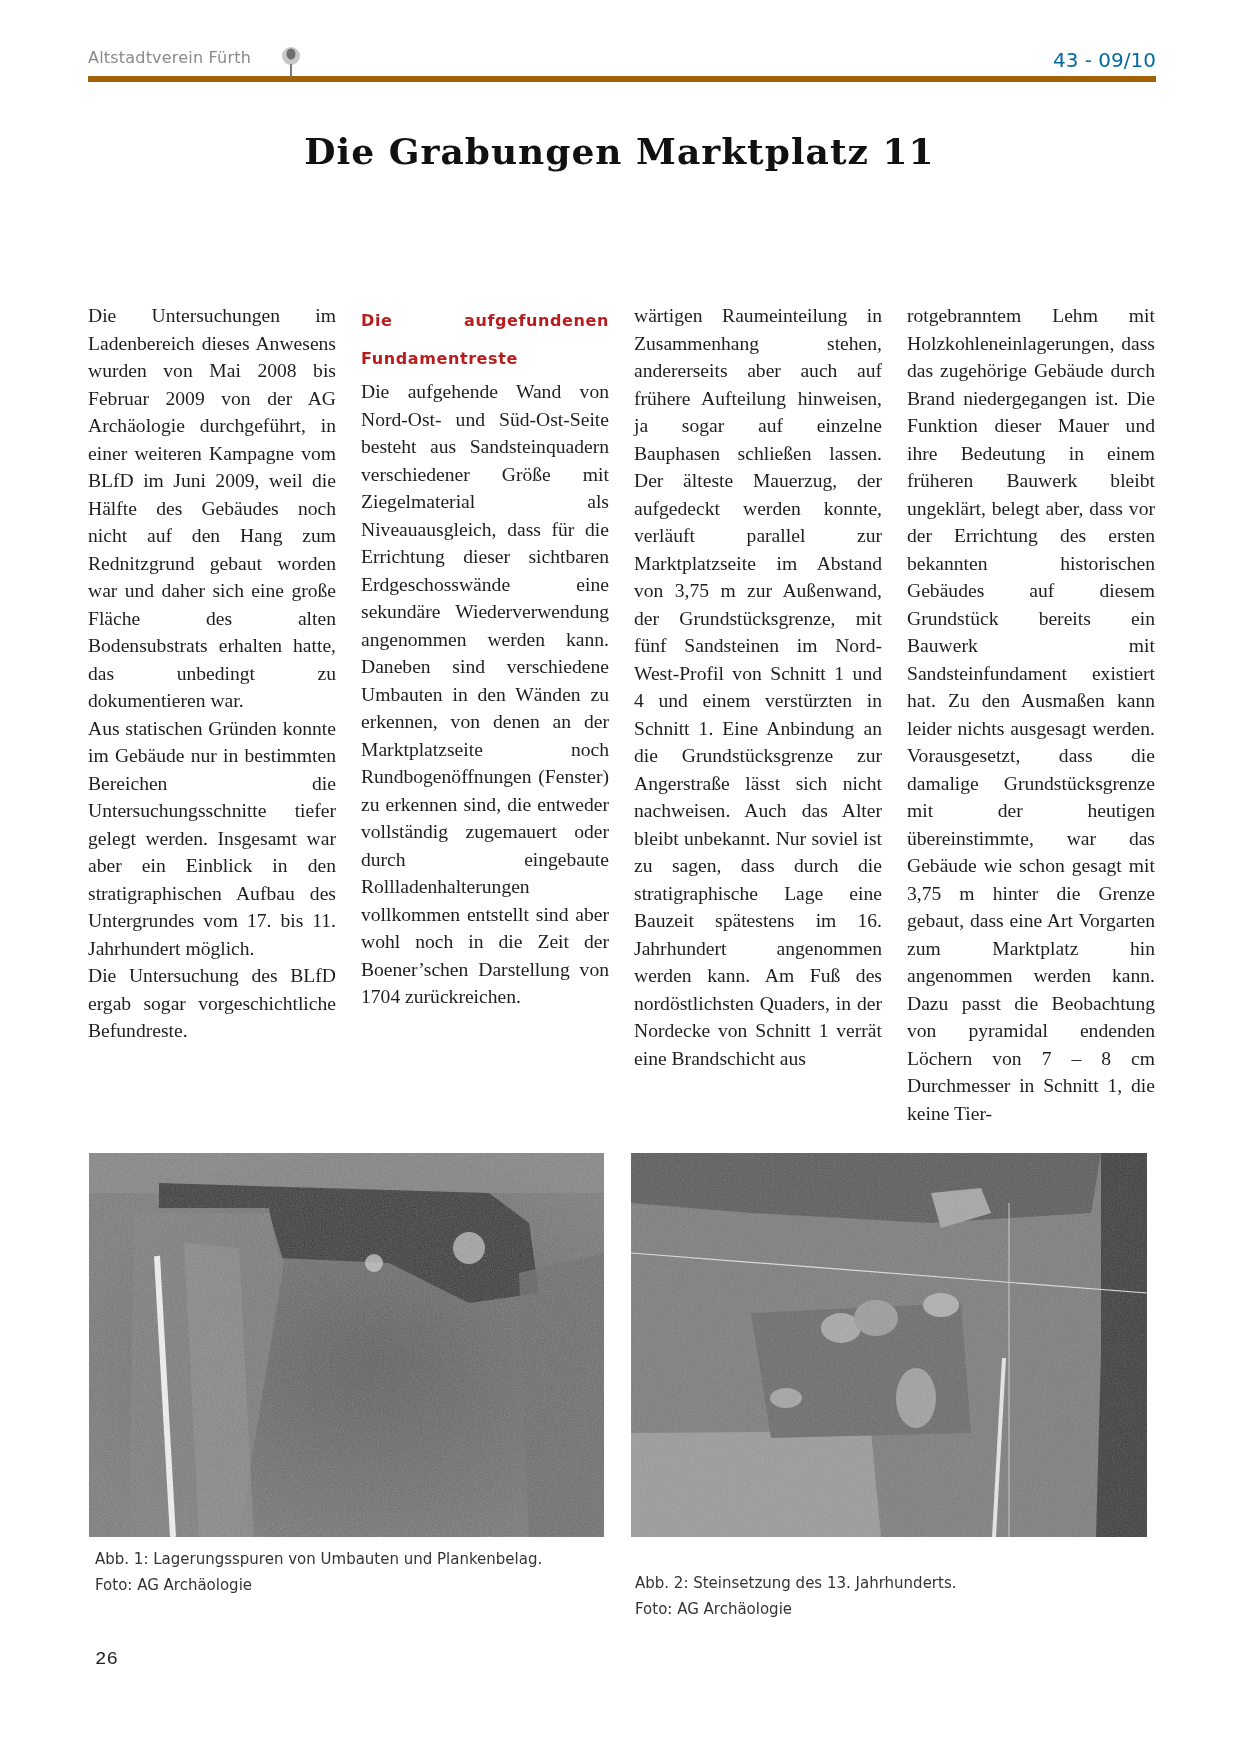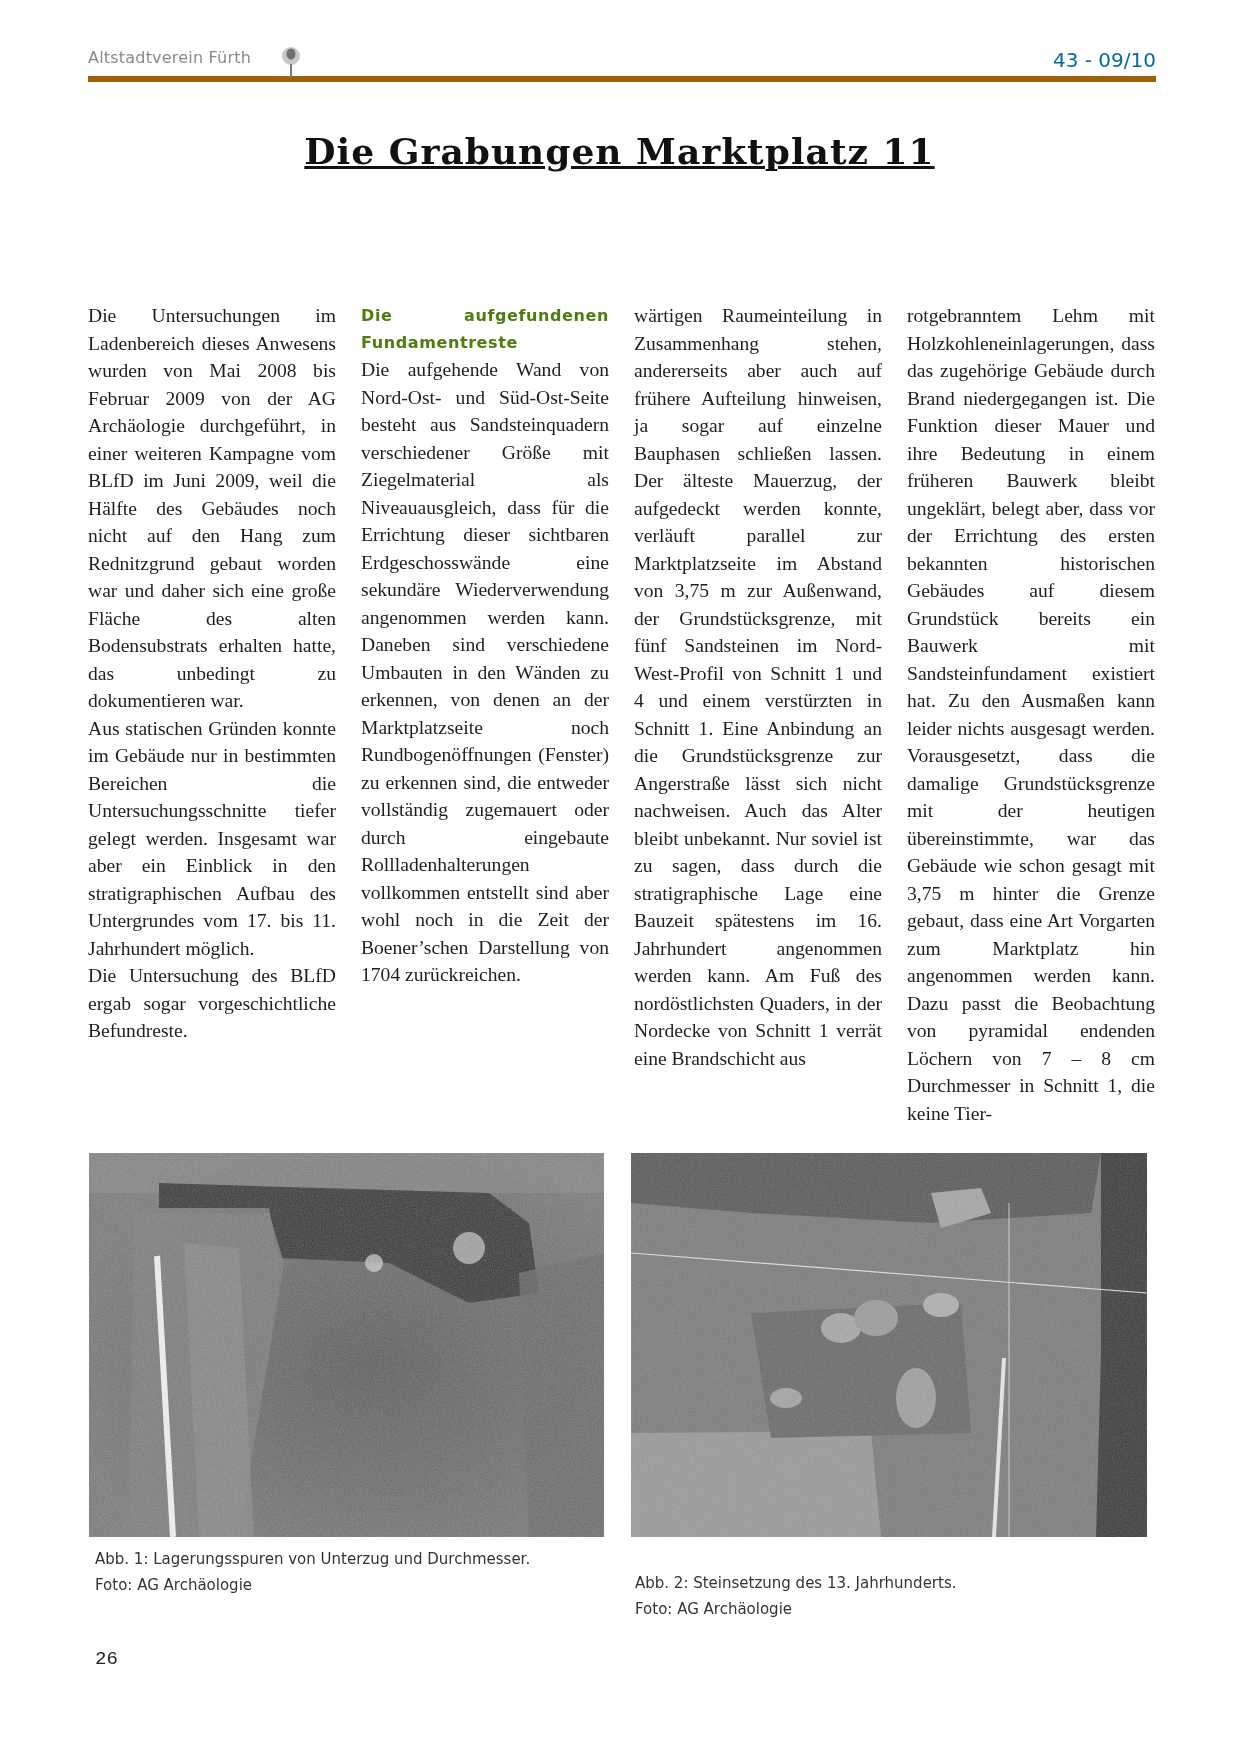"Die Grabungen Marktplatz 11" .title { text-decoration: underline -> none }
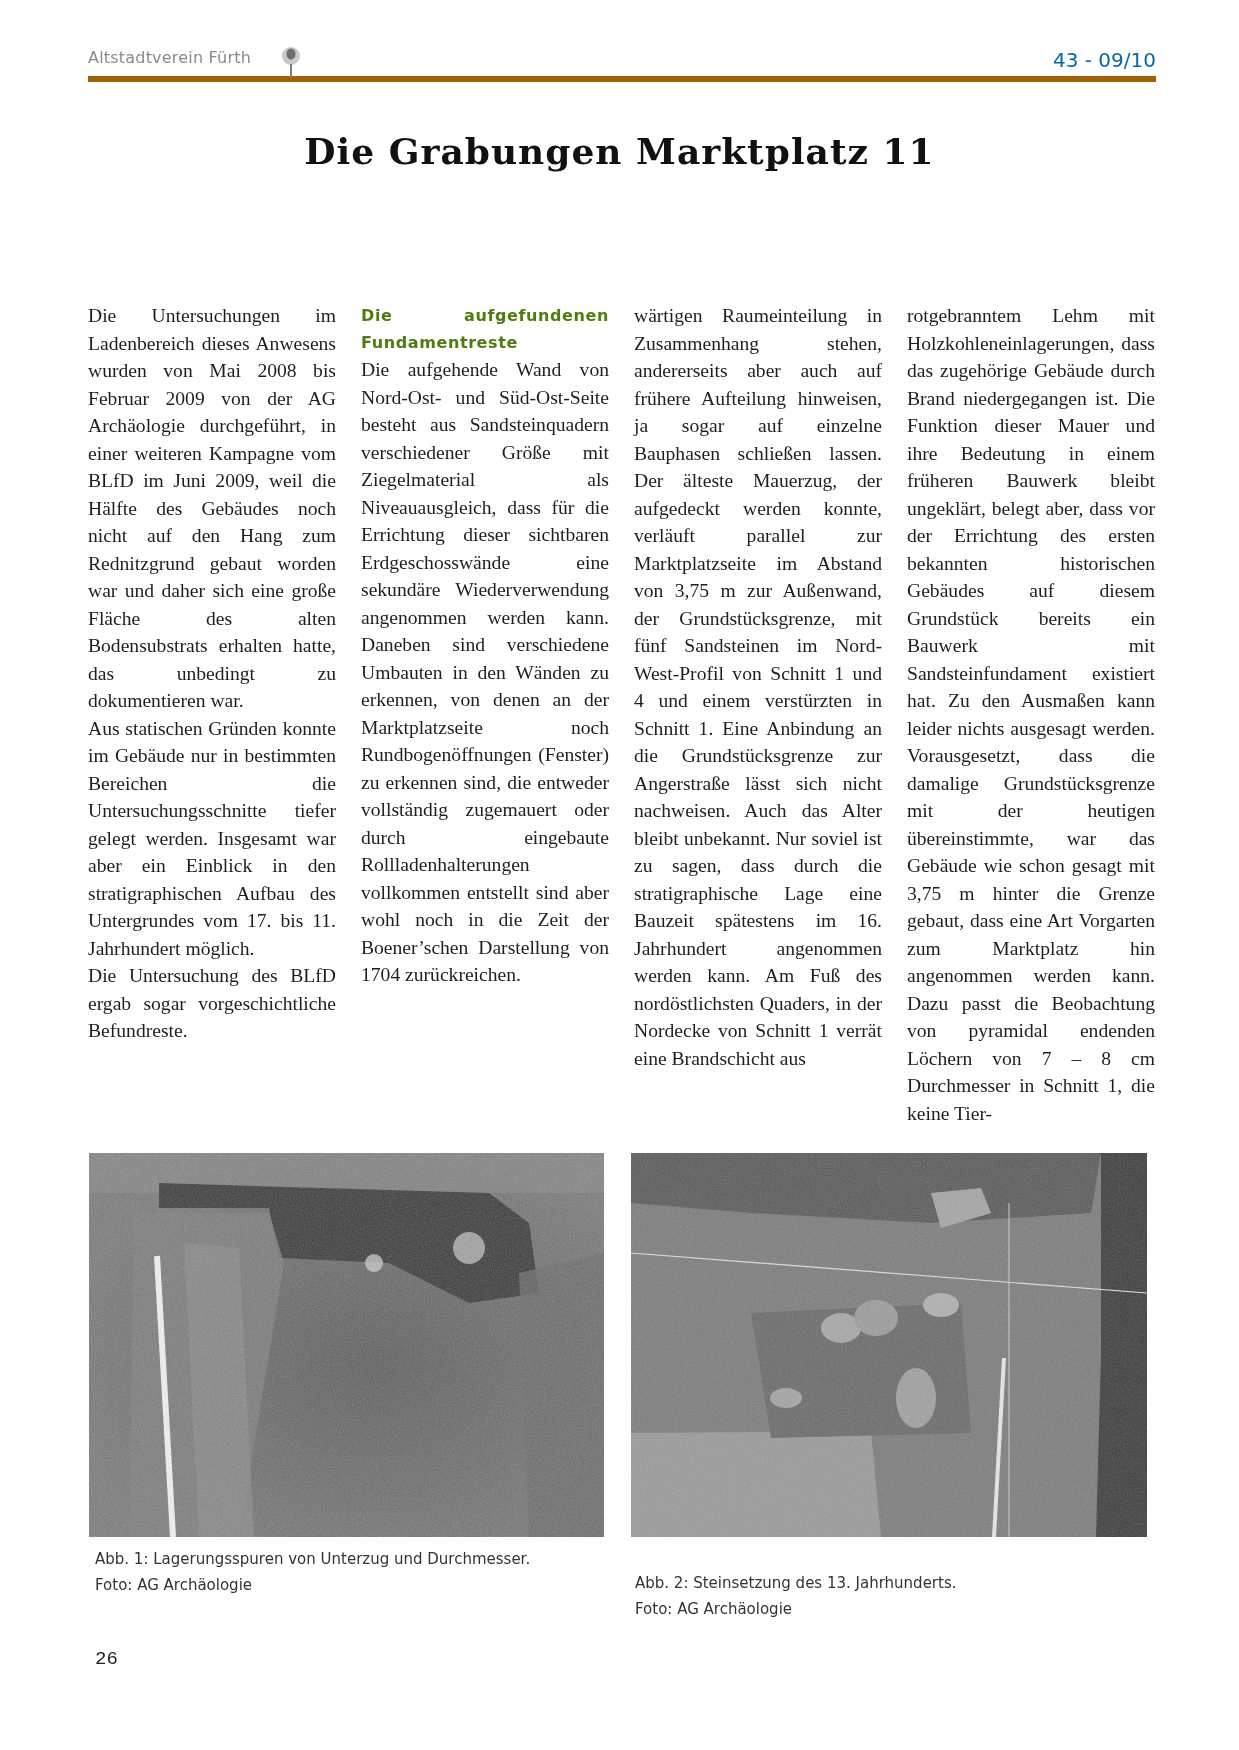"Die aufgefundenen Fundamentreste" .subhead { color: #4d7c0f -> #b91c1c; line-height: 27px -> 38px }
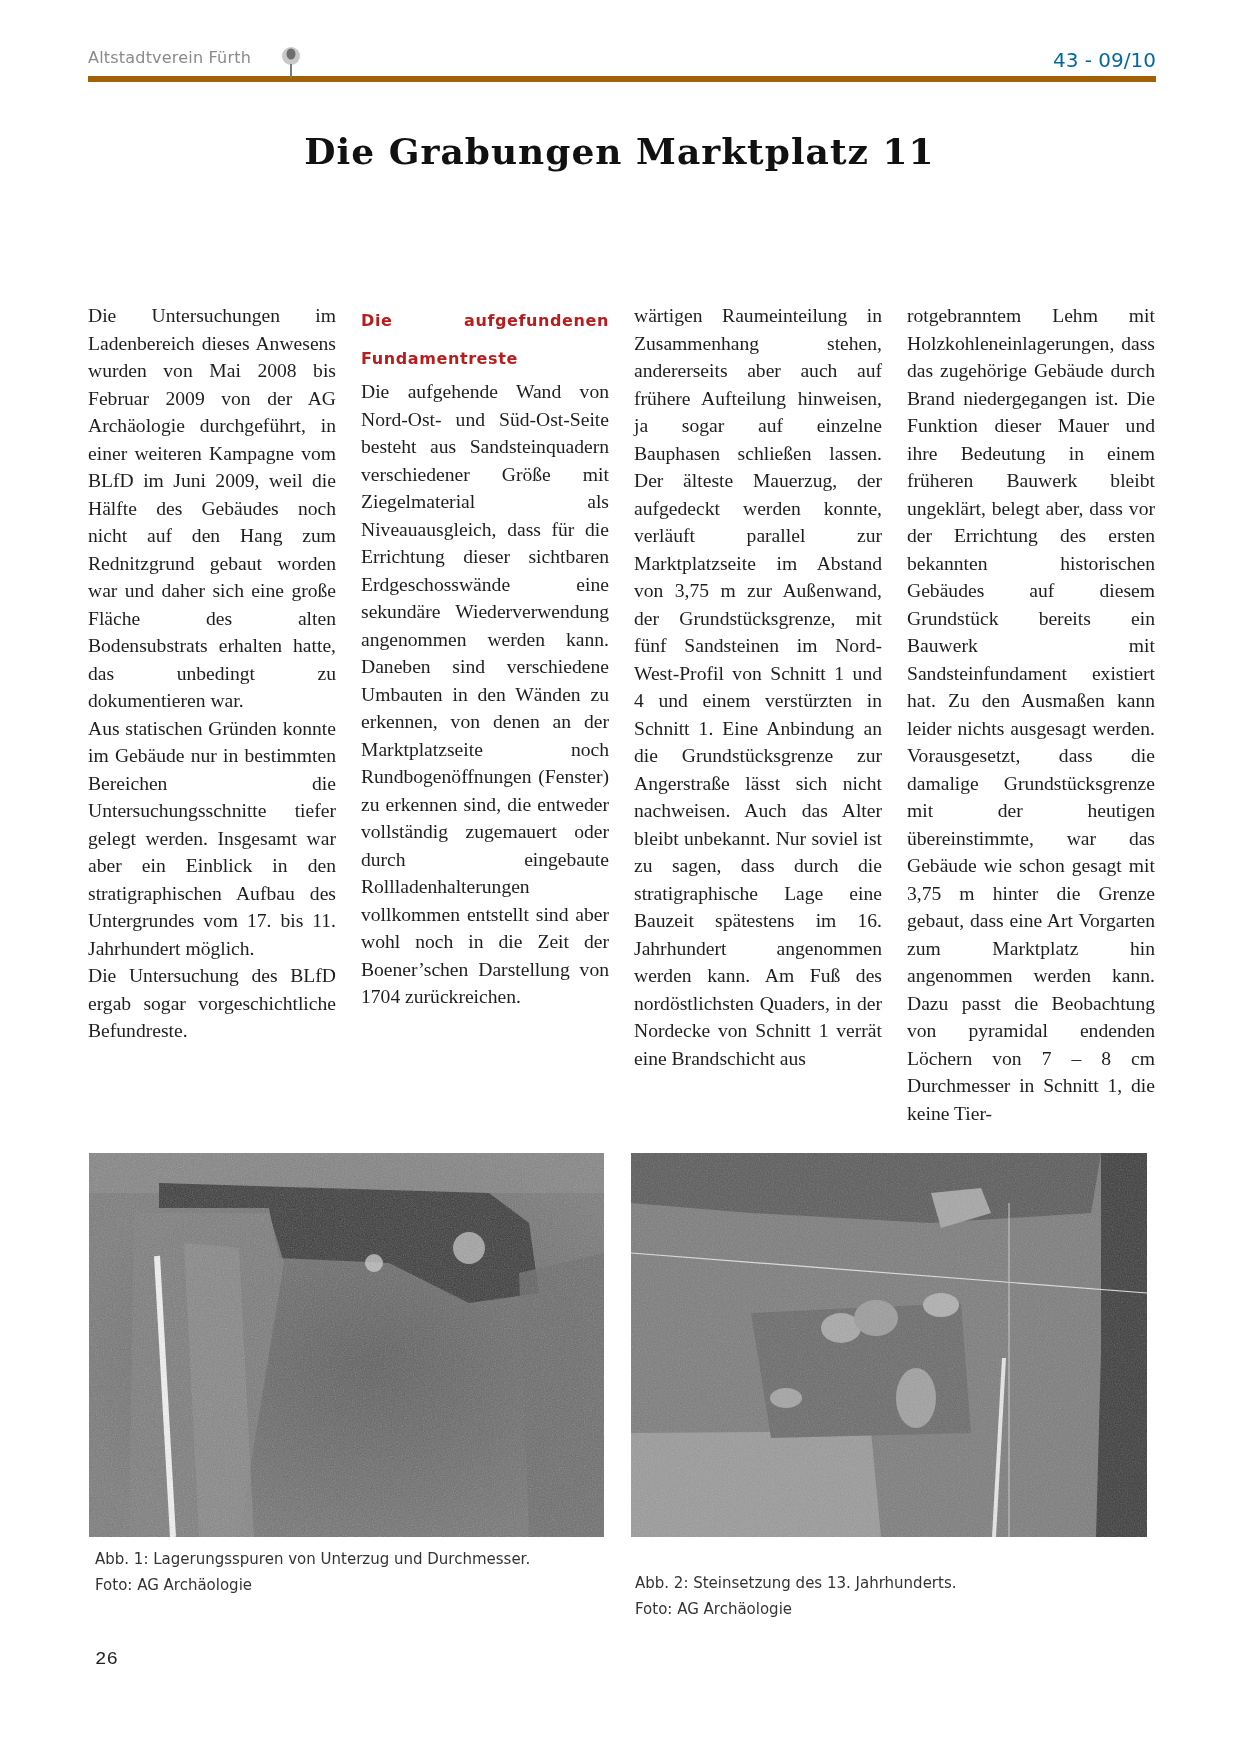"Abb. 1: Lagerungsspuren von Unterzug" div { text: Unterzug und Durchmesser -> Umbauten und Plankenbelag }
